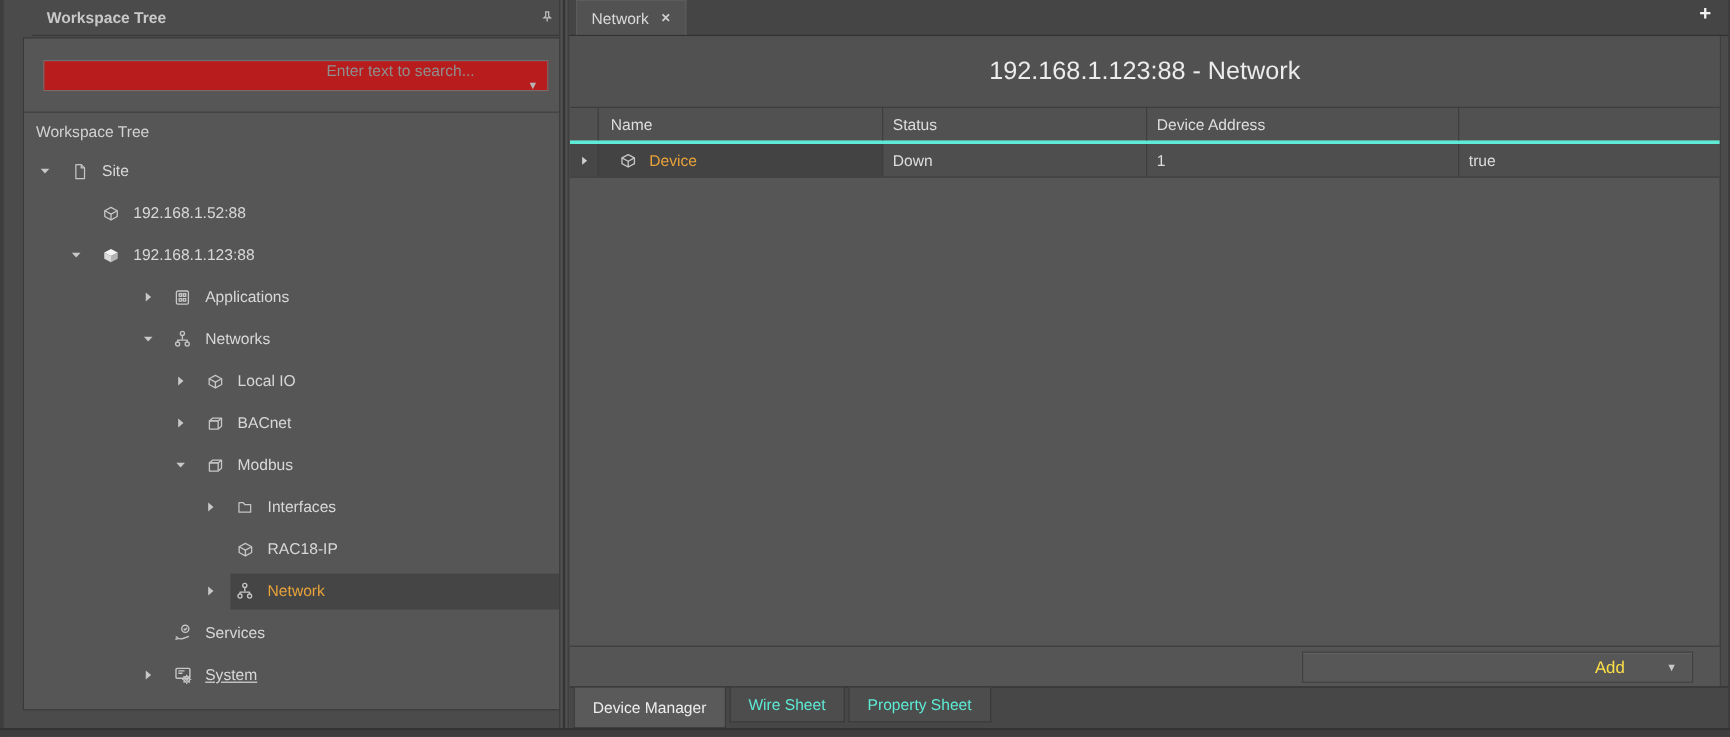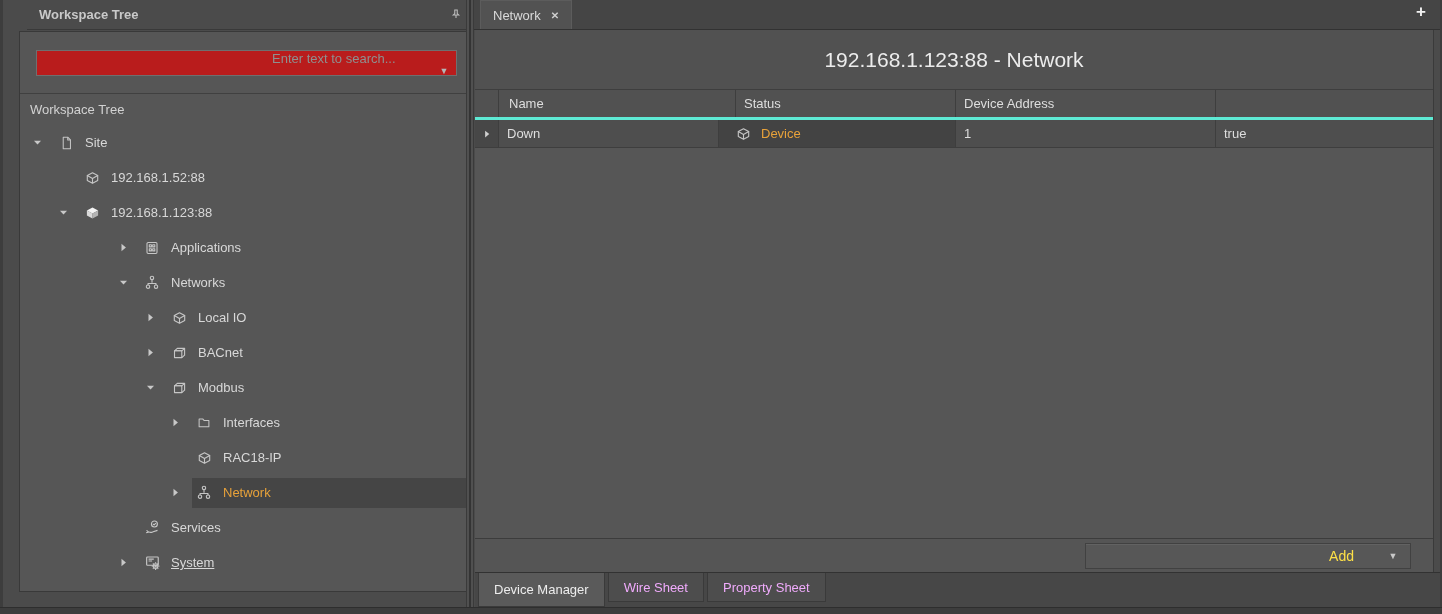"Down" div.cell { order: before "Device" -> after "Device" }
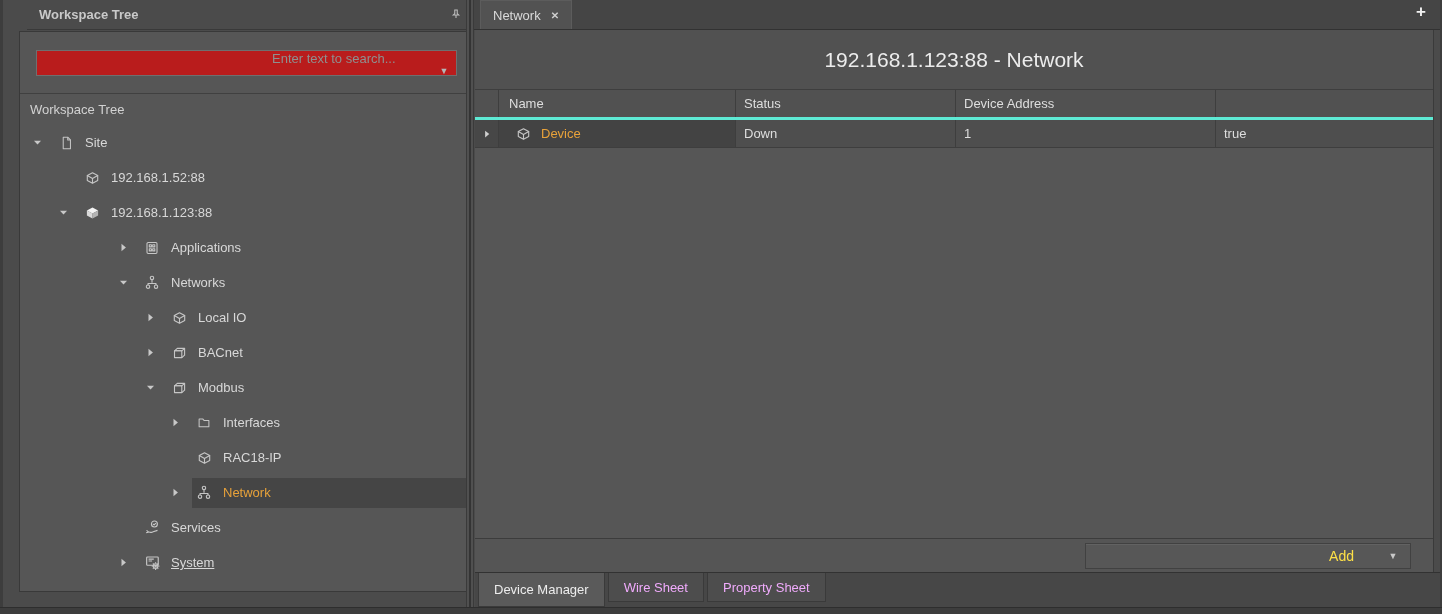"Wire Sheet" .vtab { color: #f0abfc -> #5eead4 }
